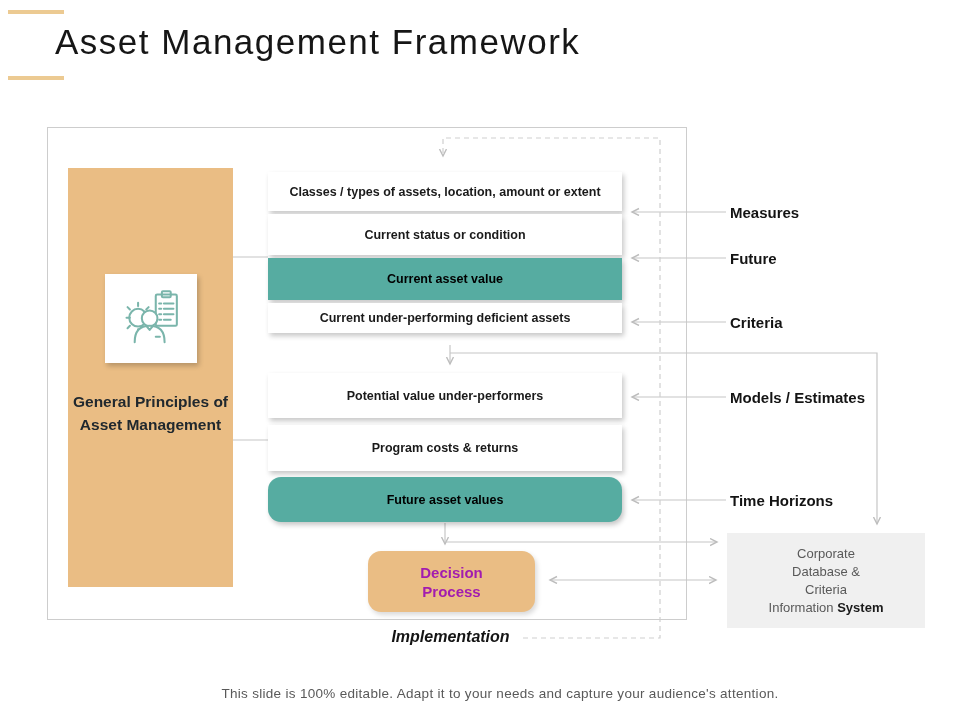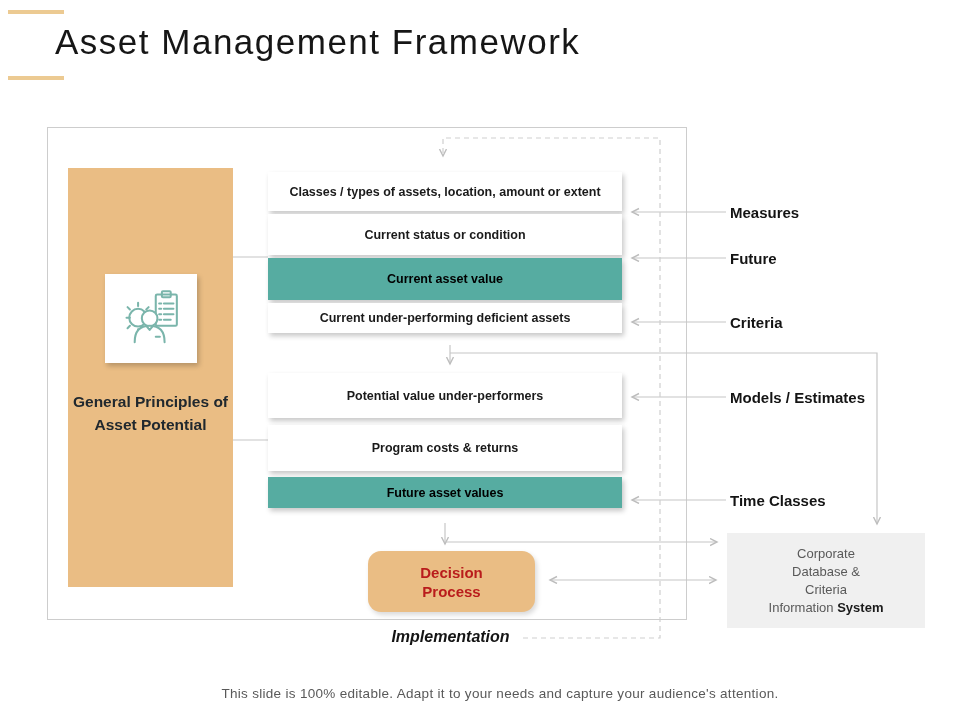"General Principles of Asset Potential" div.panel-label { text: Potential -> Management }
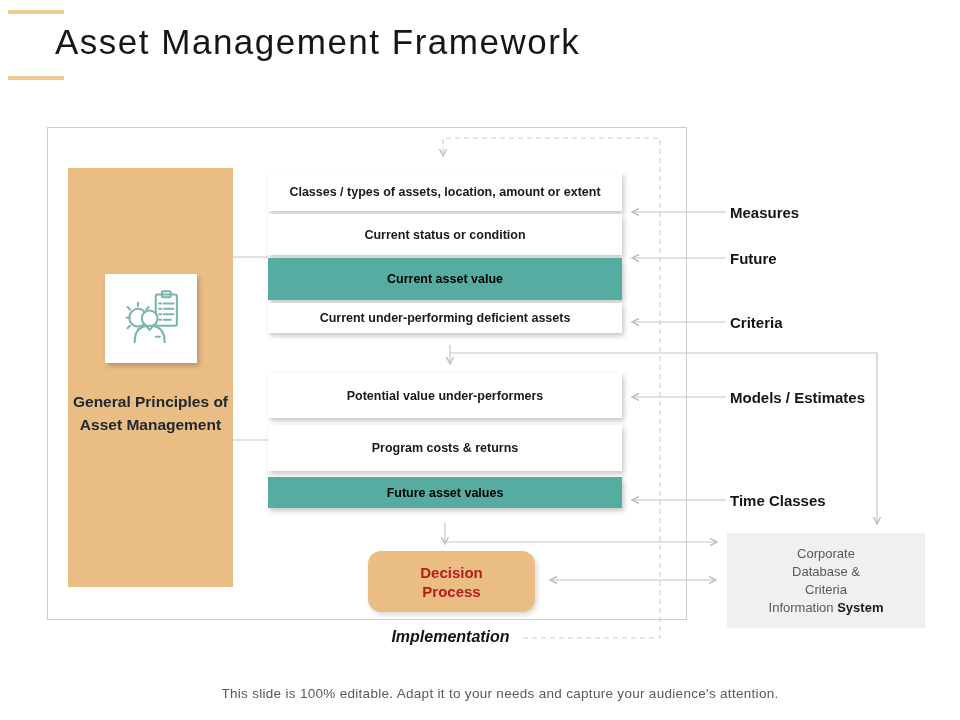"Future asset values" .pbox6 { border-radius: none -> 13px; height: 31px -> 45px }
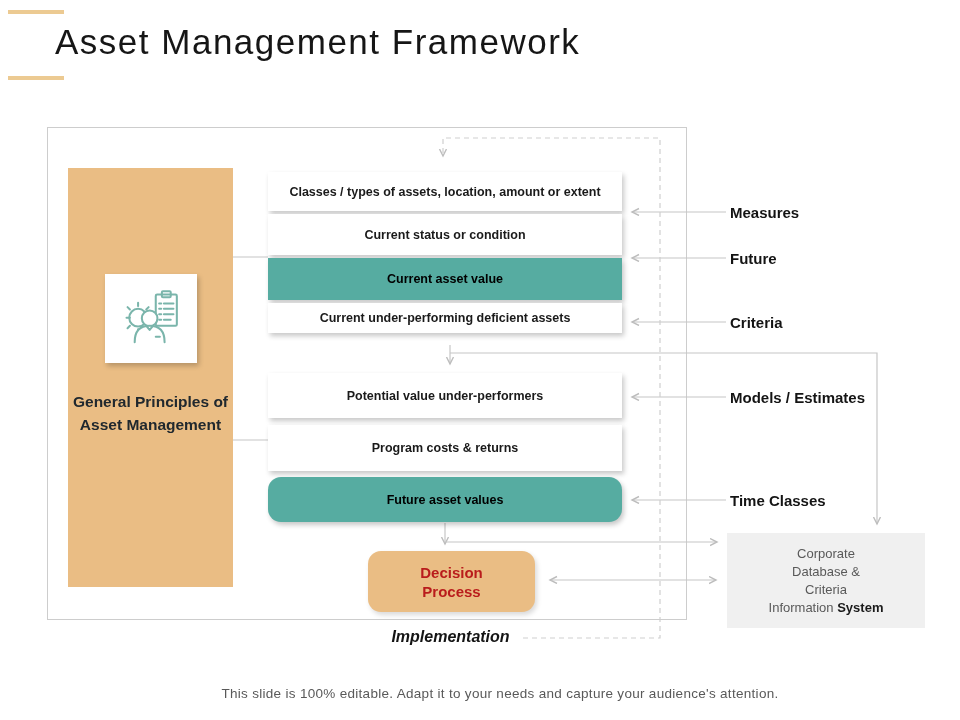"Time Classes" div.rlabel { text: Classes -> Horizons }
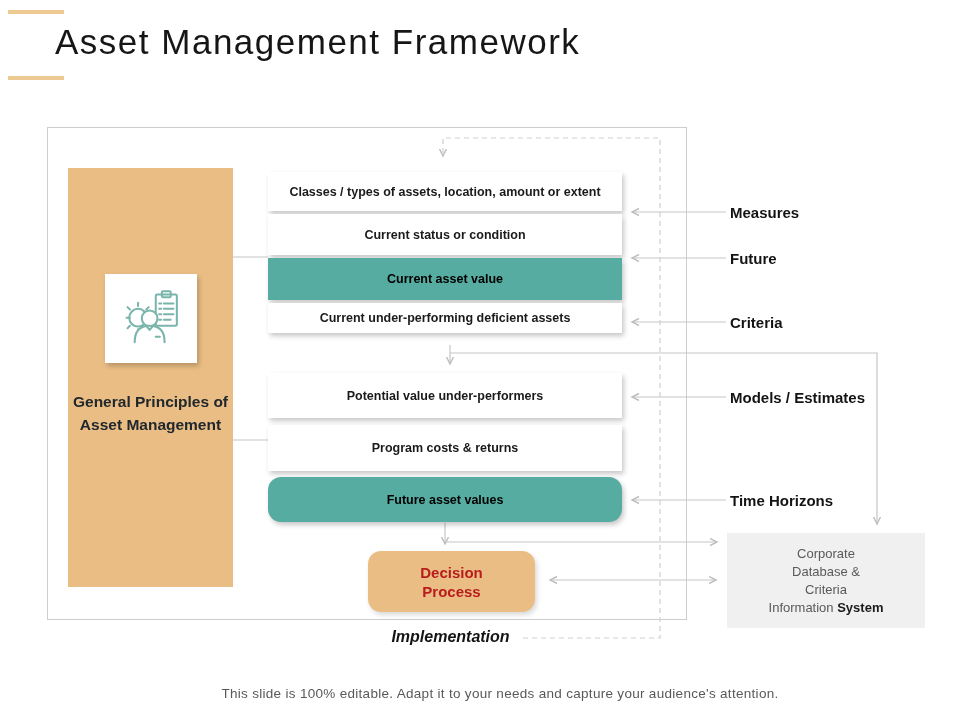"Decision" .decision { color: #b91c1c -> #a21caf }
